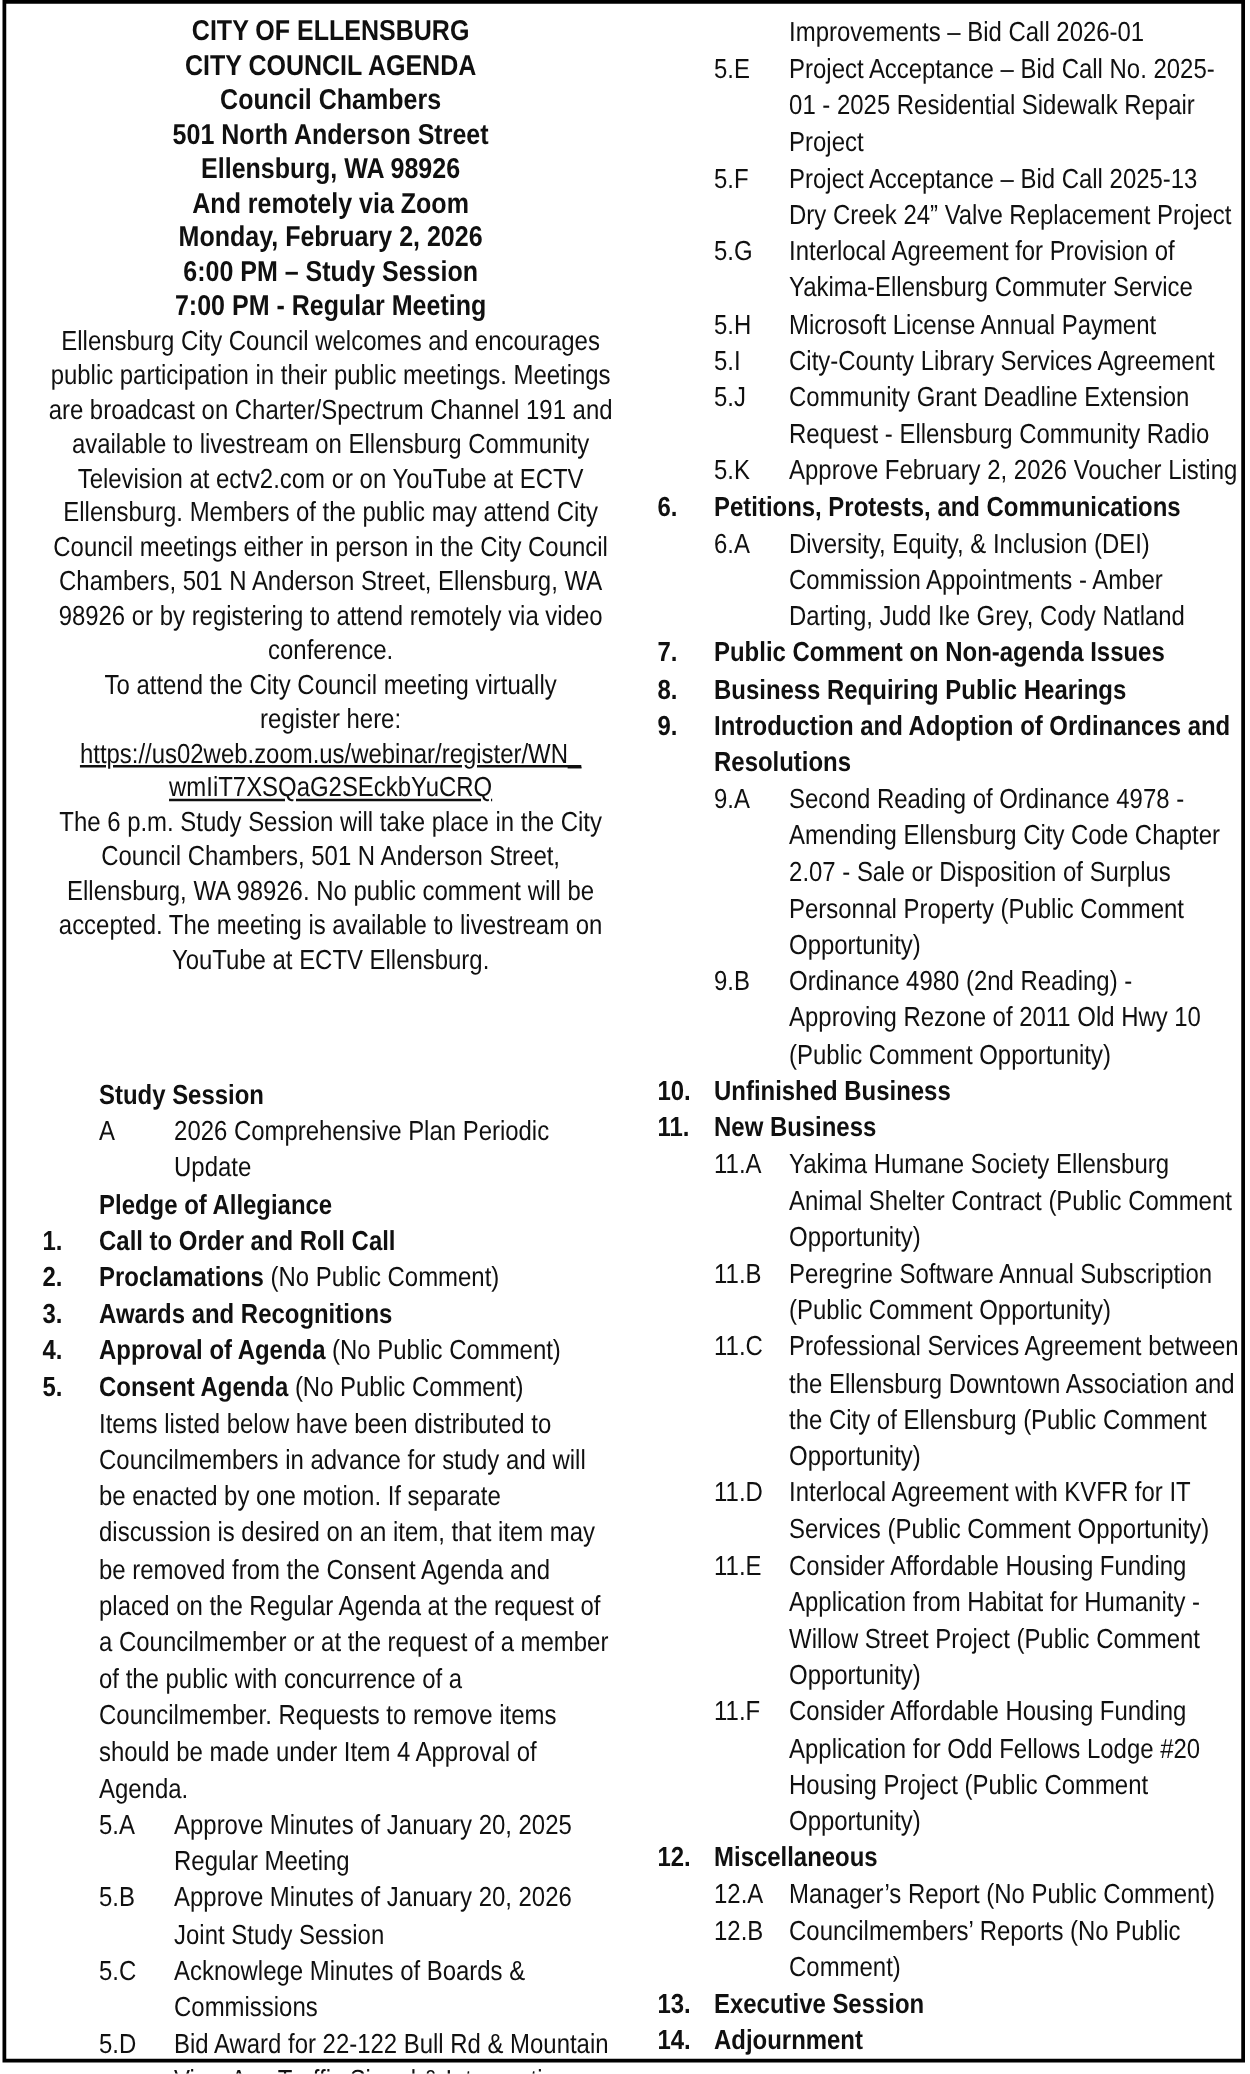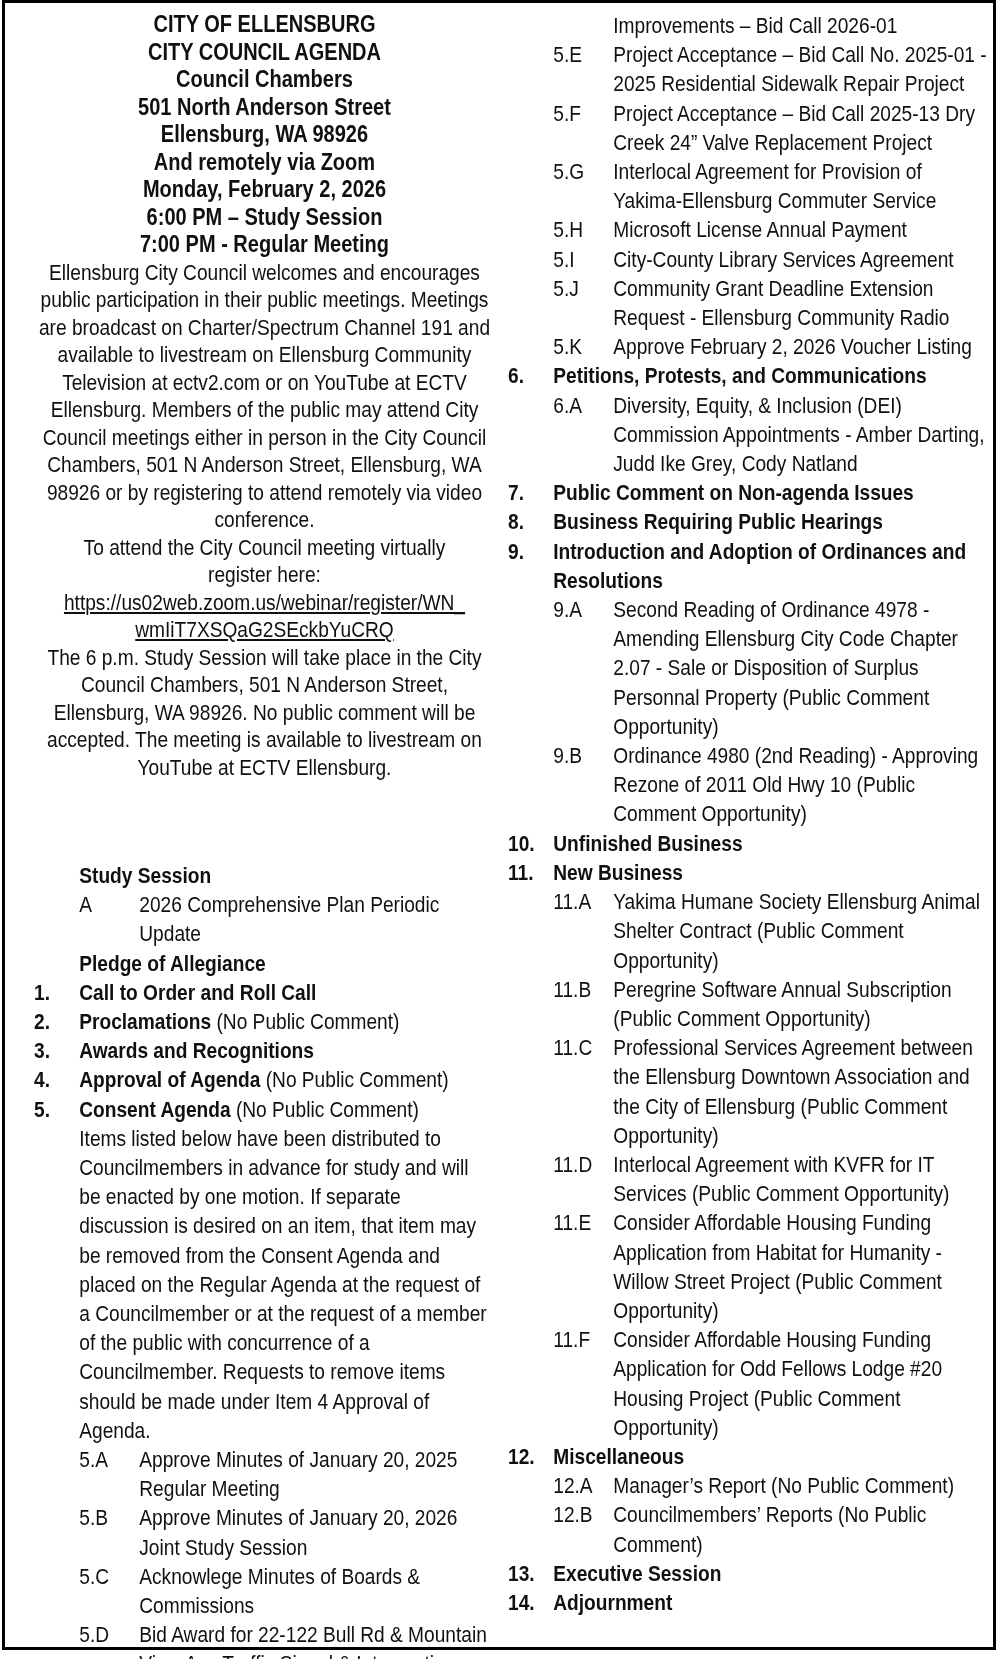"Improvements – Bid Call 2026-01" .col-right { margin-left: 13px -> 31px }
